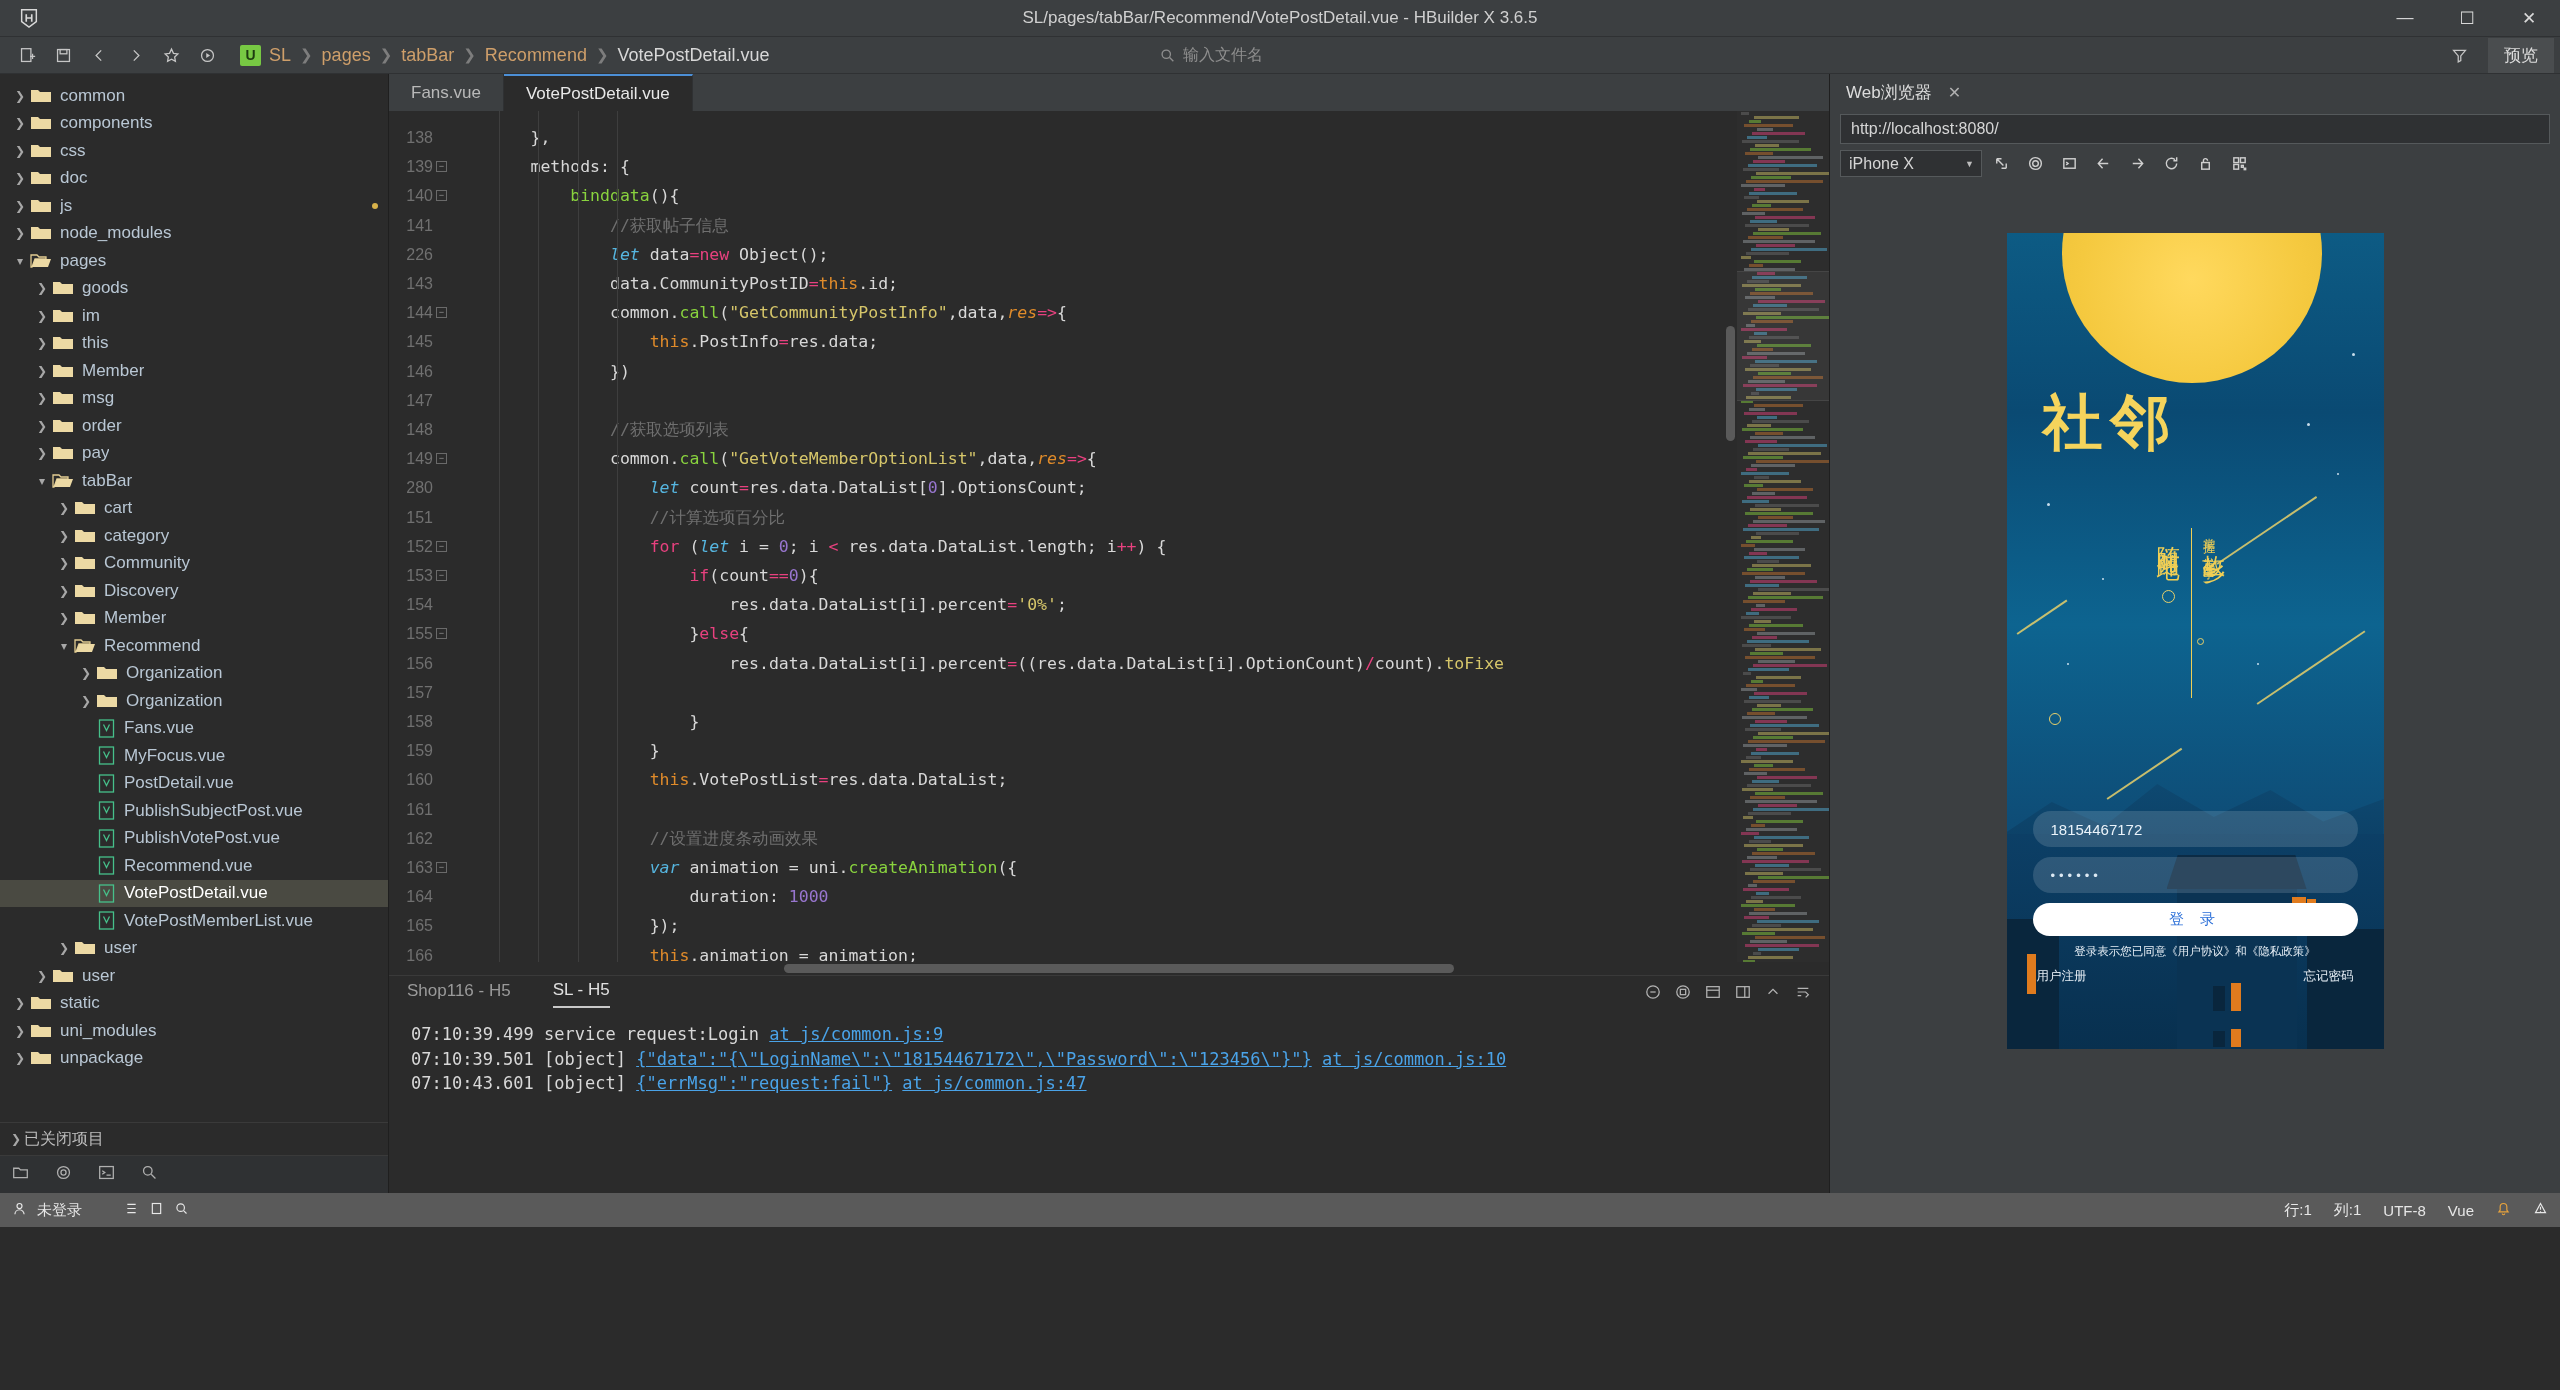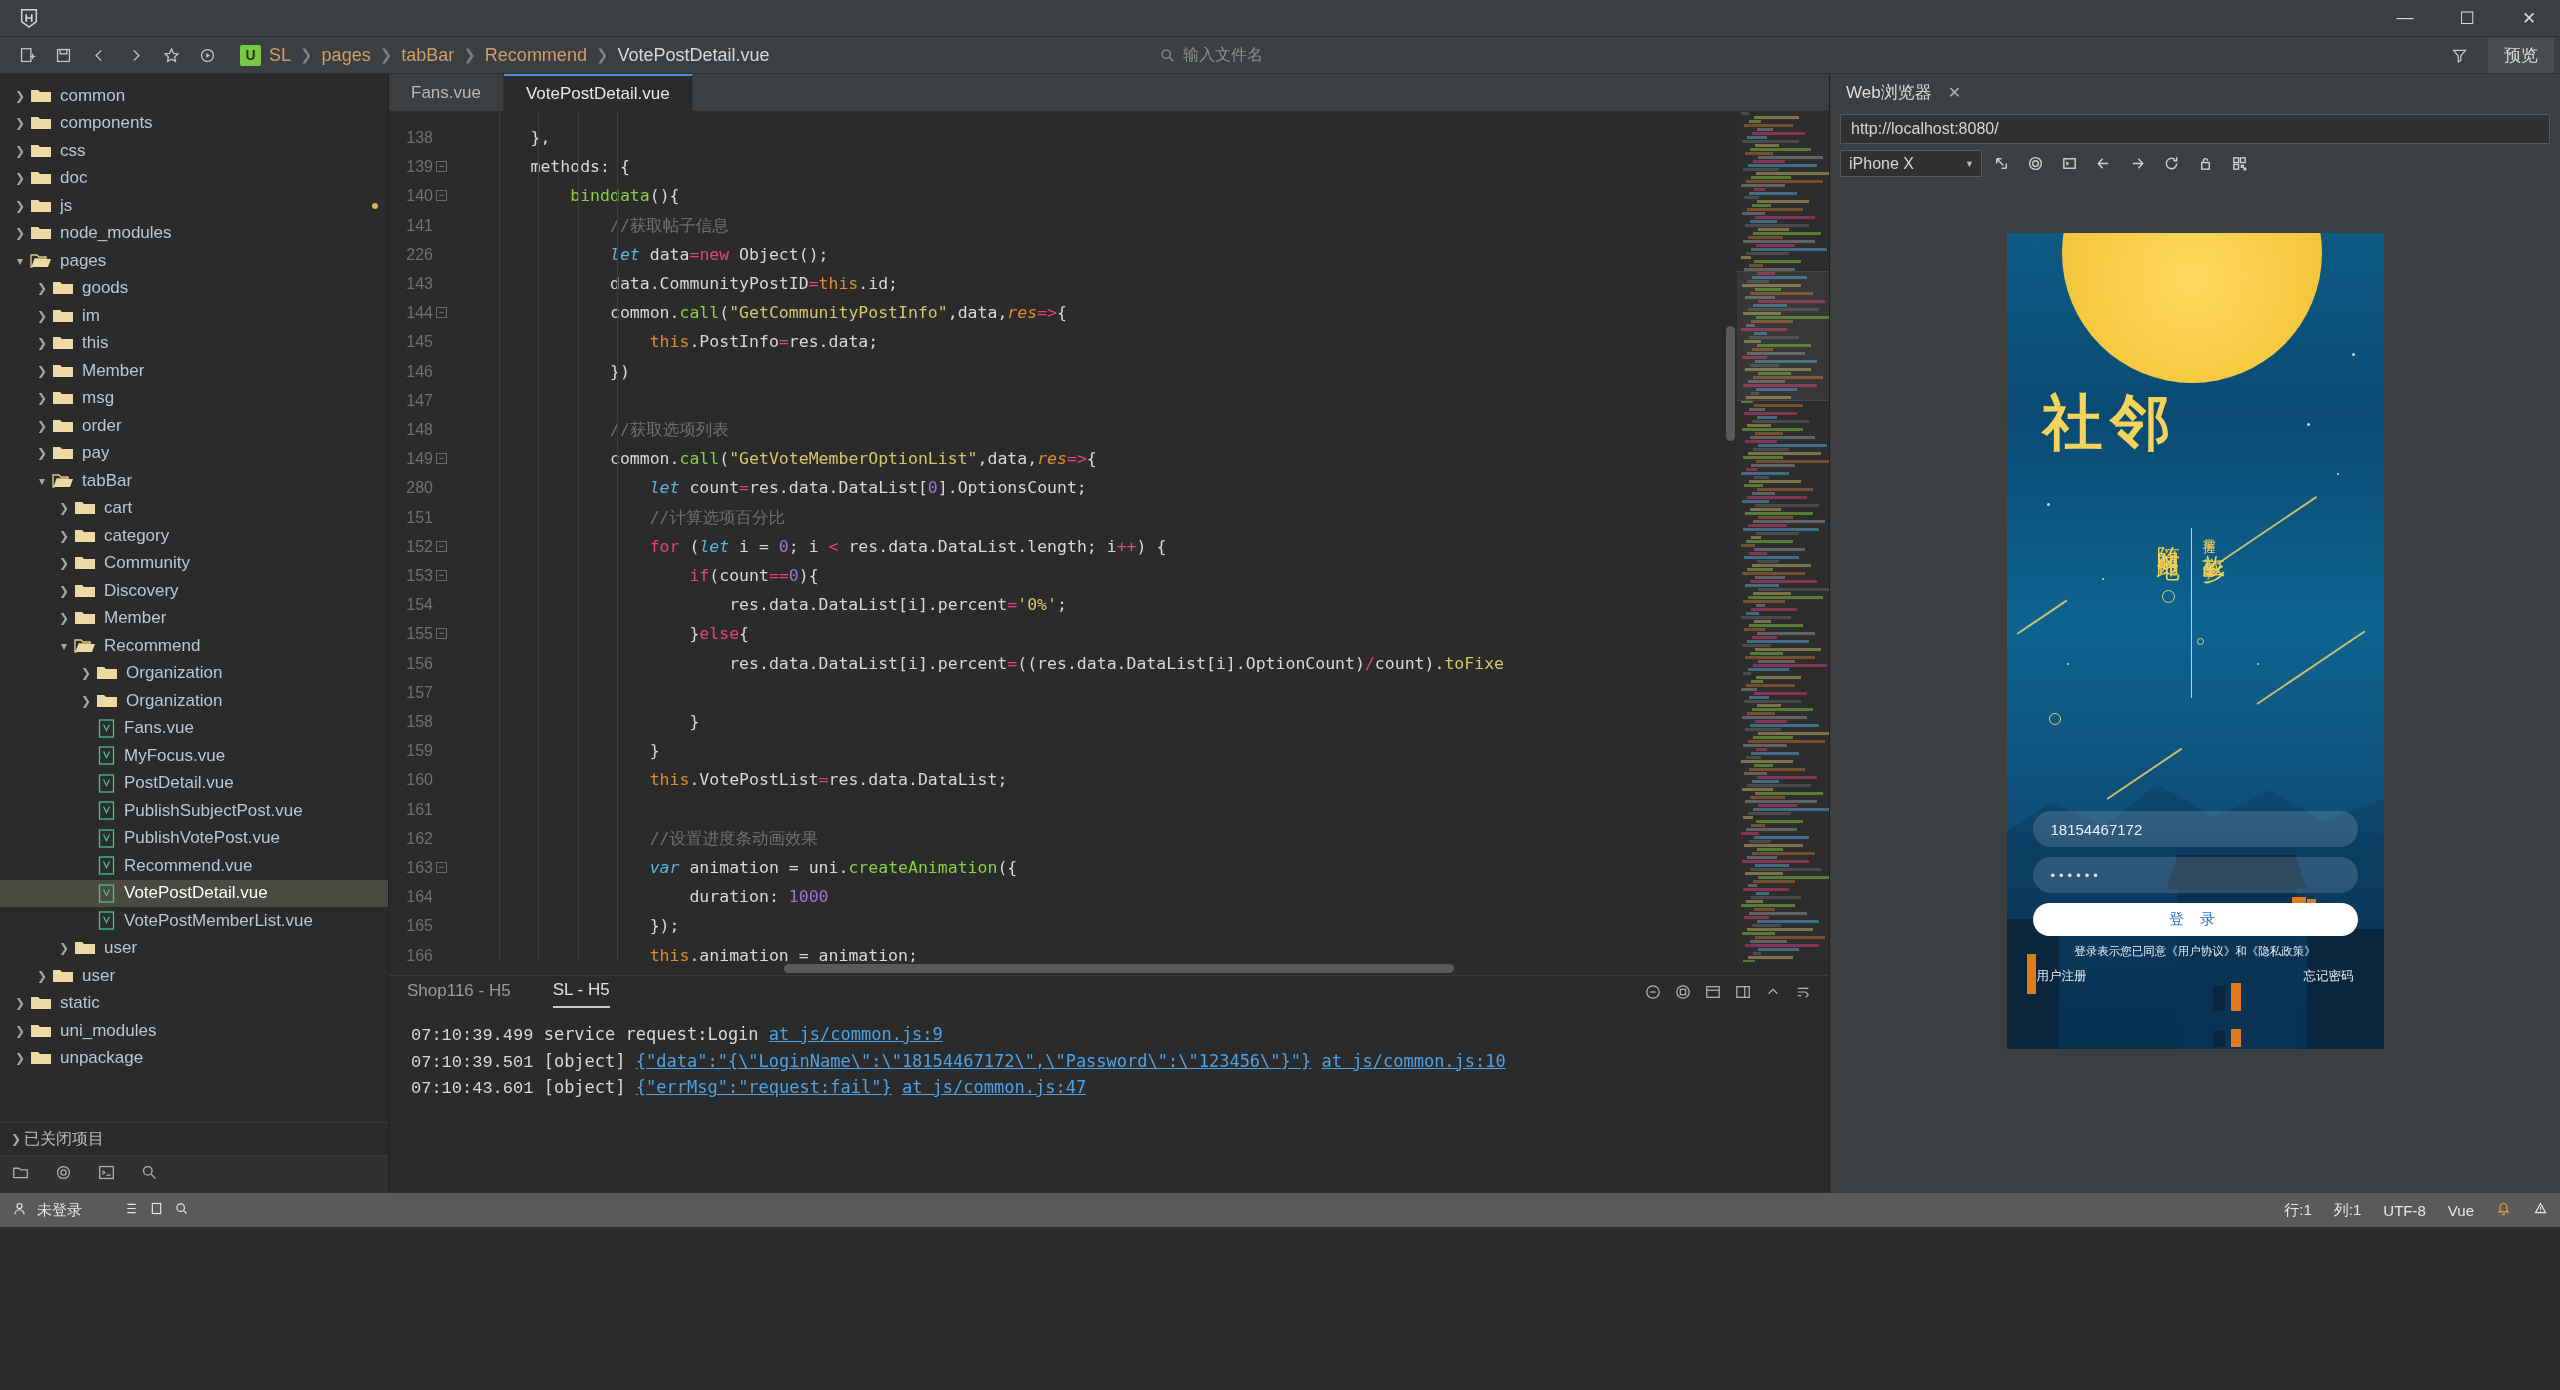"SL/pages/tabBar/Recommend/VotePostDetail" div { html: none -> <div>SL/pages/tabBar/Recommend/VotePostDetail.vue - HBuilder X 3.6.5</div> }
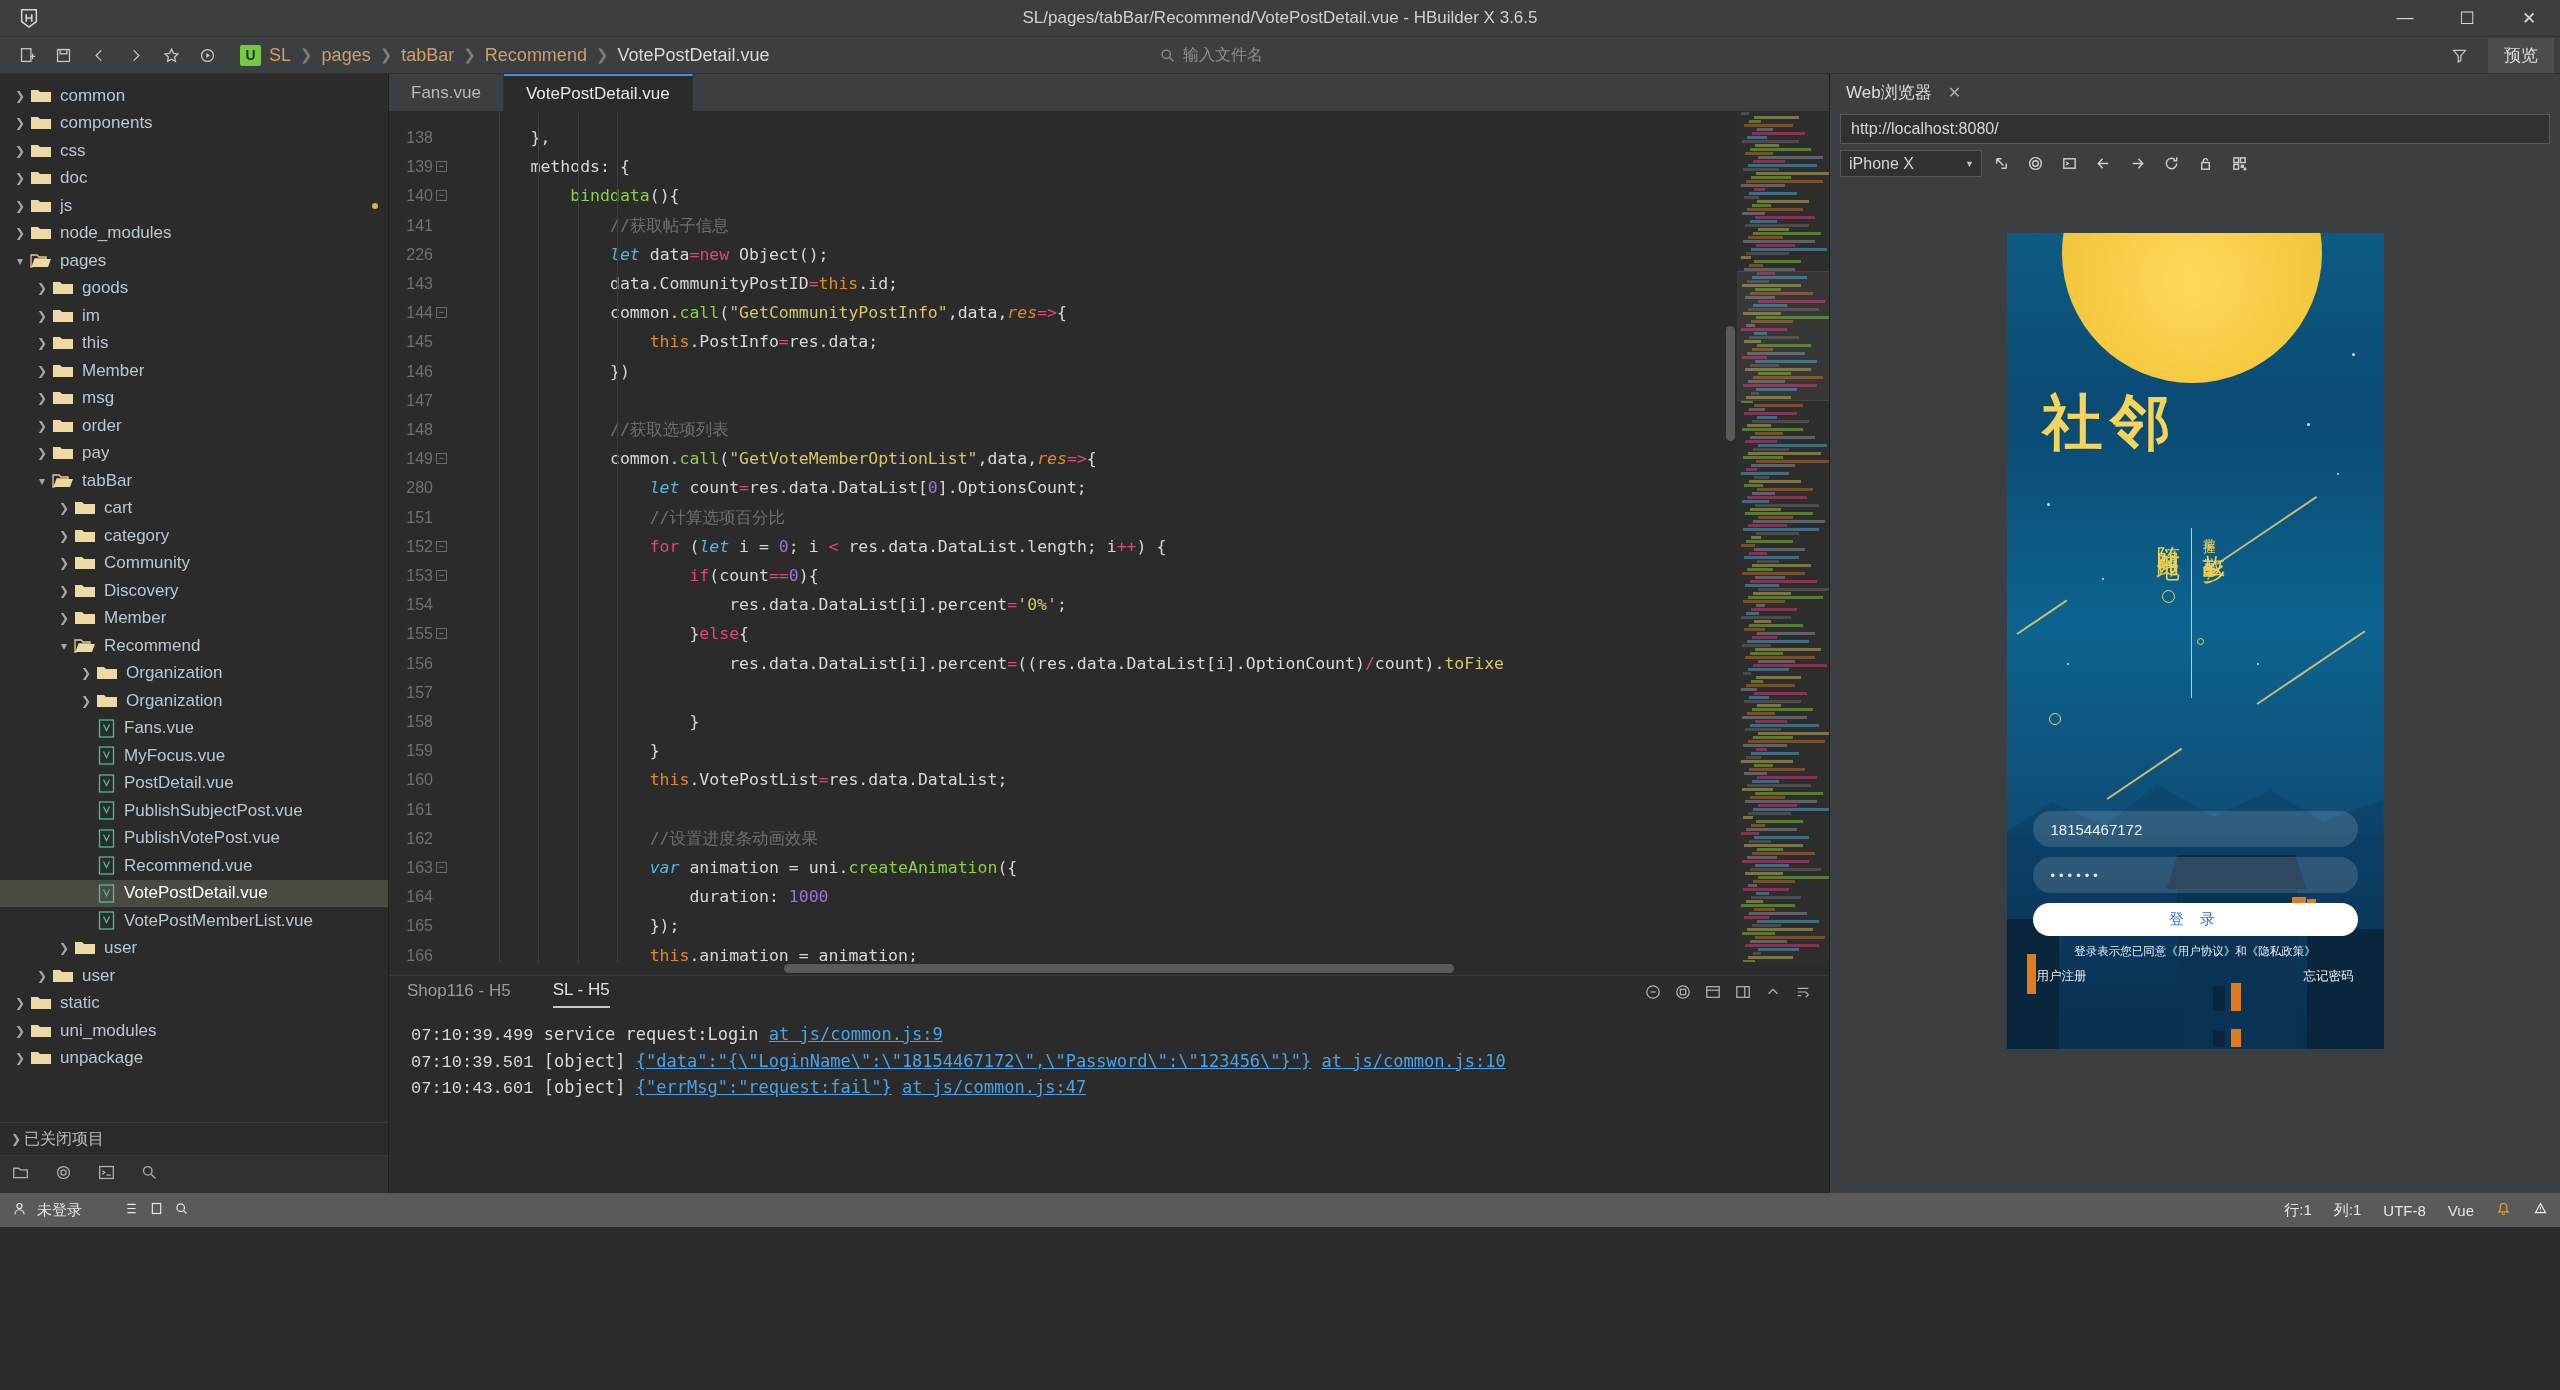"07:10:39.499" .ctime { font-family: Liberation Mono, monospace -> none }
